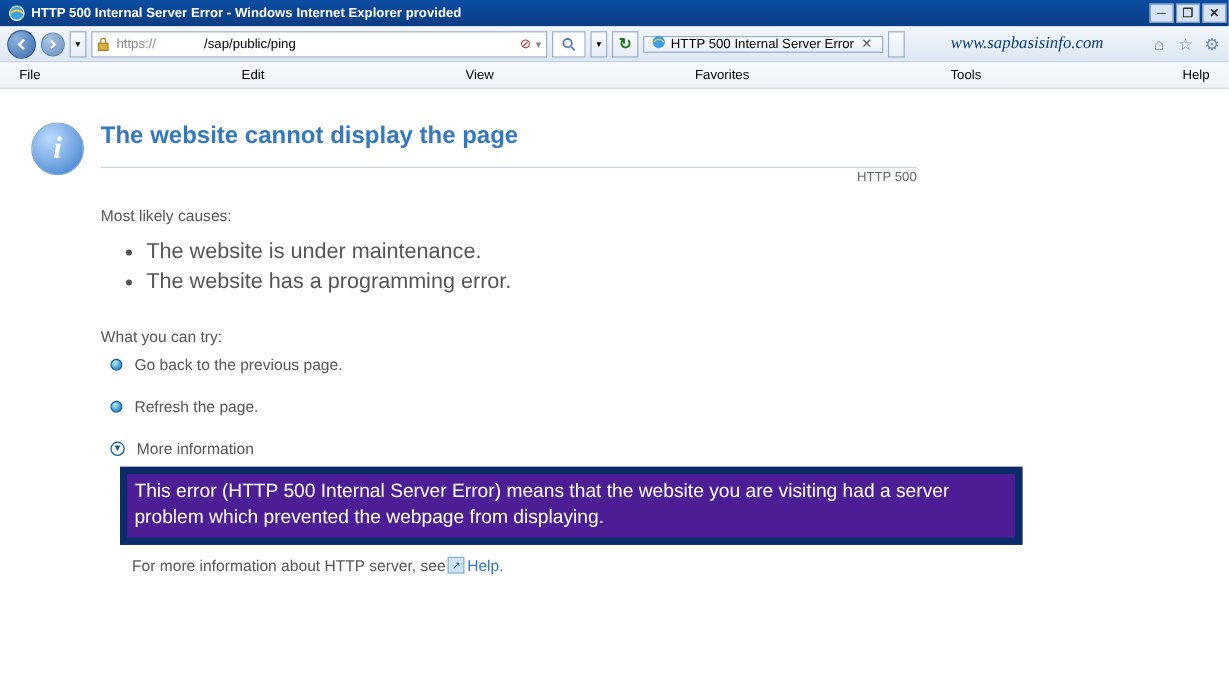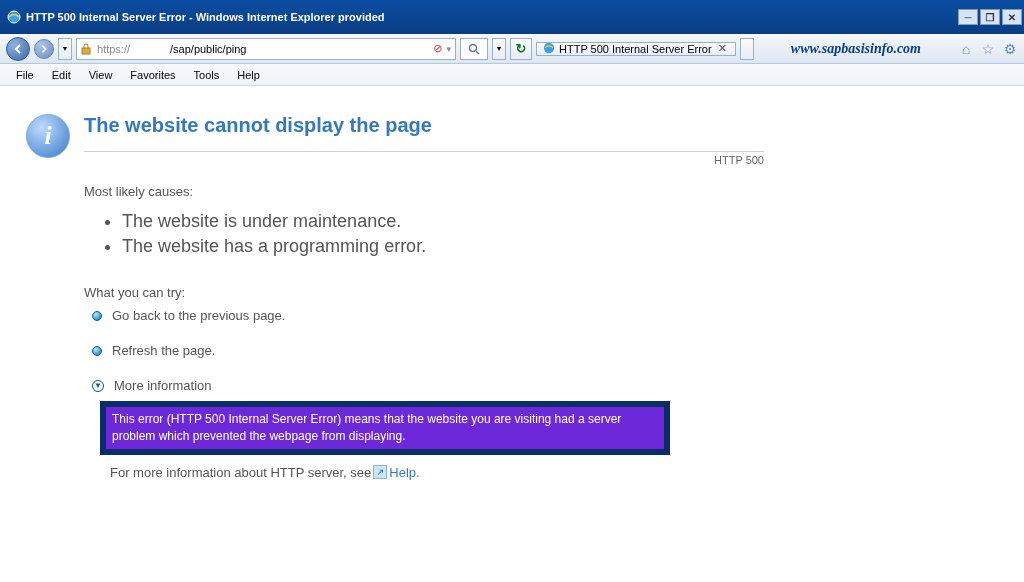"HTTP 500 Internal Server Error -" .titlebar { height: 34px -> 22px }
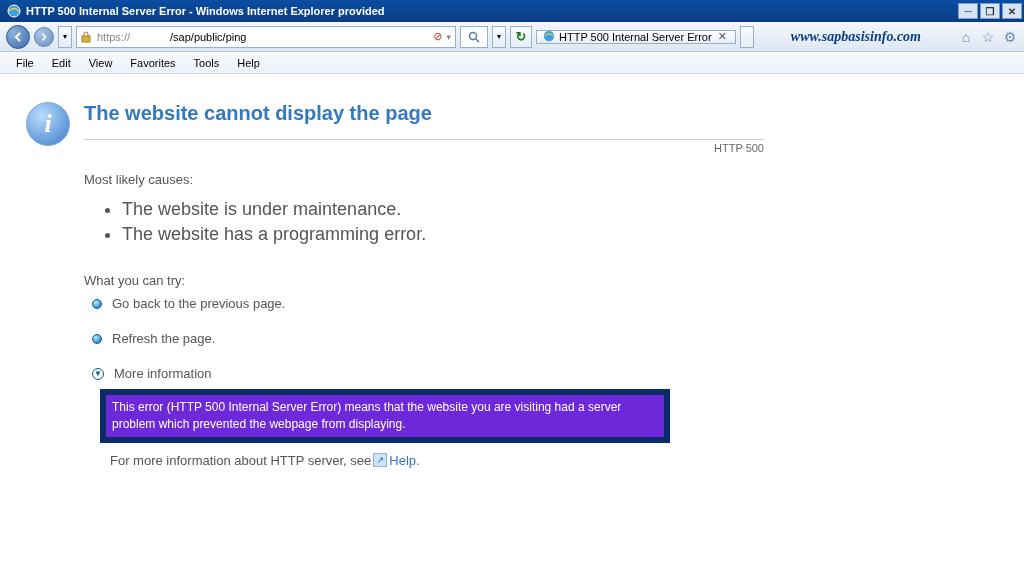"www.sapbasisinfo.com" .brand { font-weight: bold -> normal }
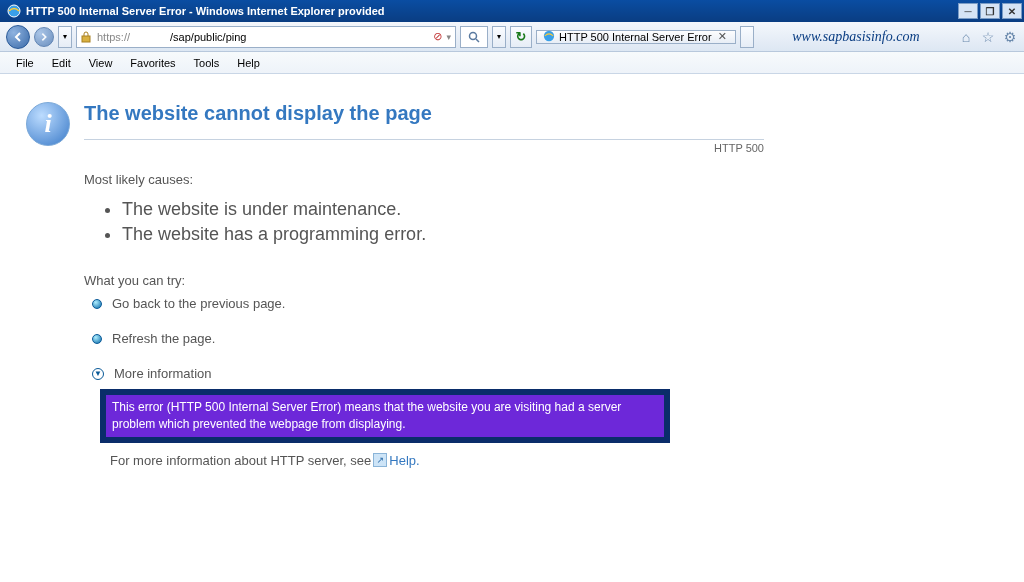"File" .menubar { justify-content: none -> space-between }
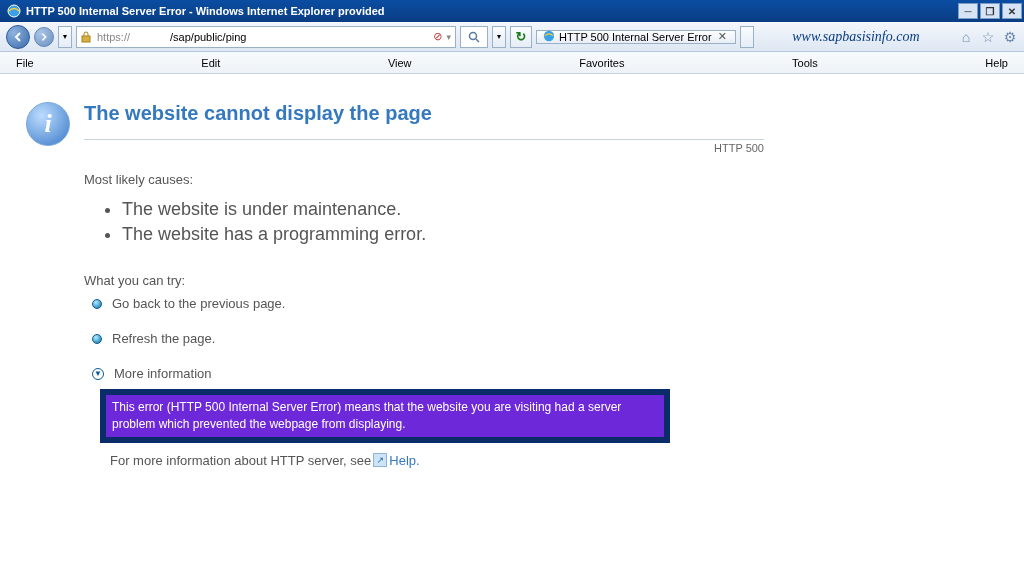"This error (HTTP 500 Internal" .infobox { background: #6d28d9 -> #4c1d95; font-size: 12px -> 16px; width: 570px -> 752px }
